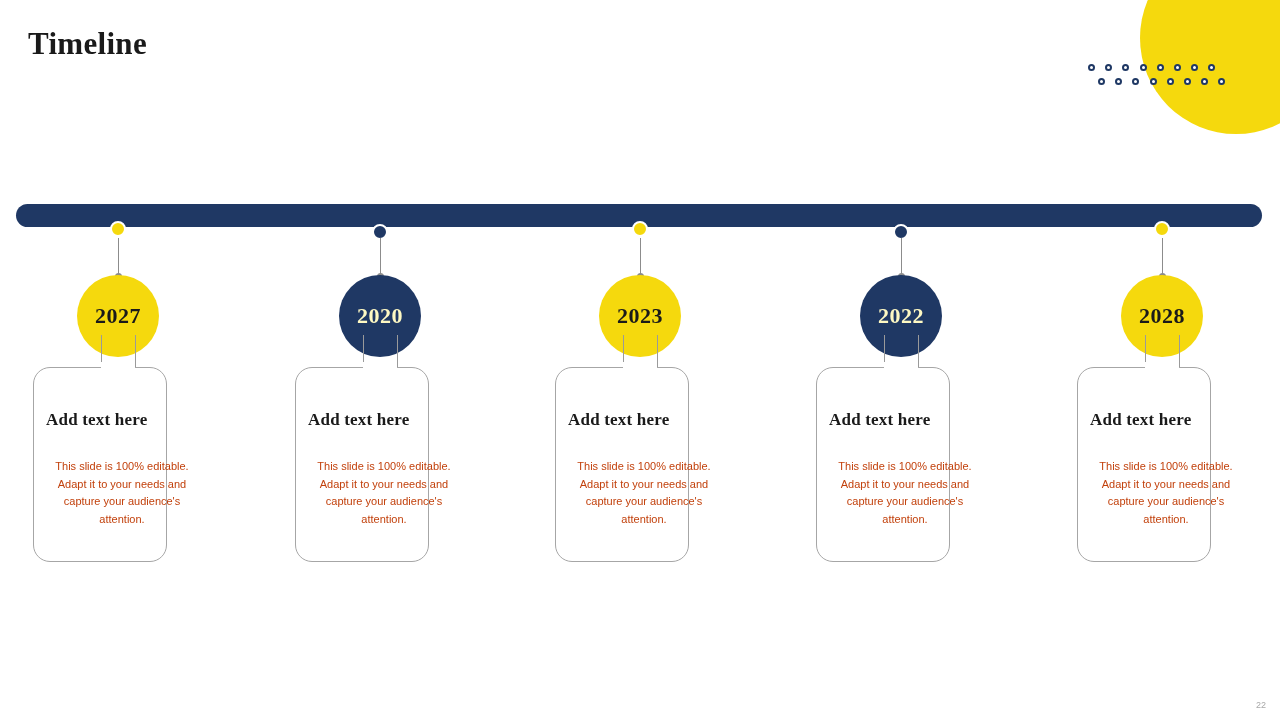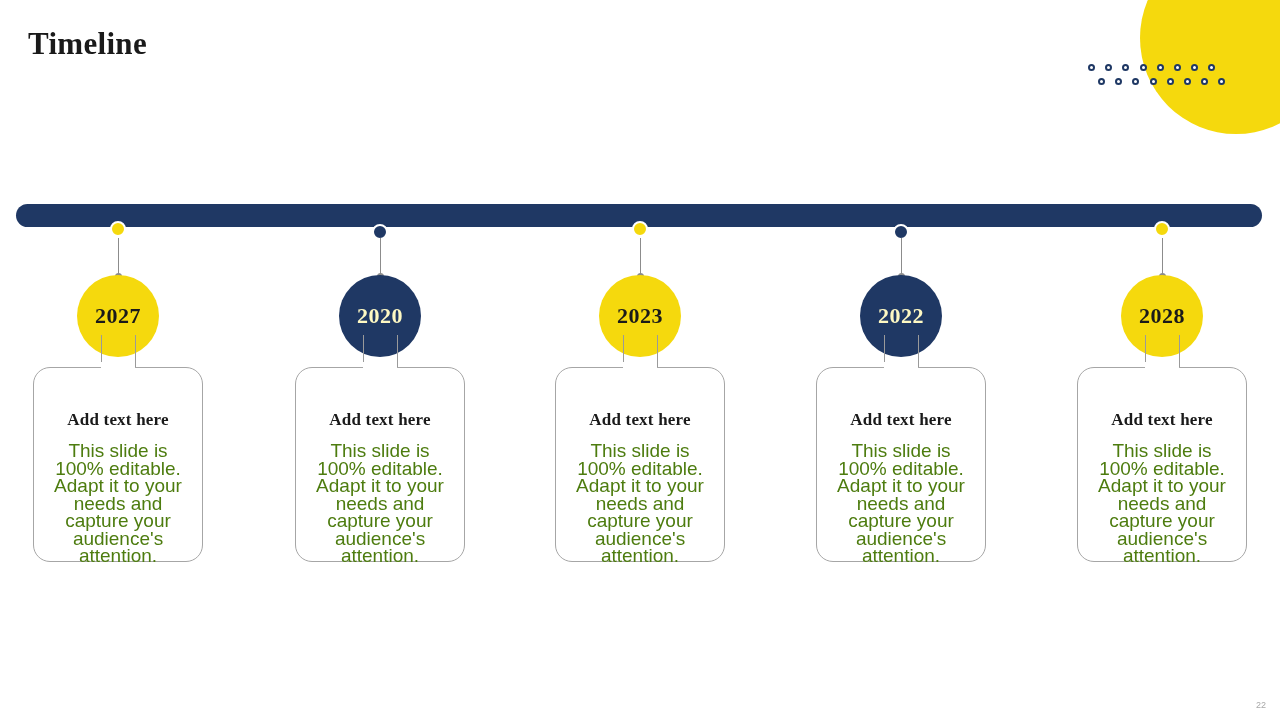"Add text here" .card { align-items: center -> flex-start; width: 170px -> 134px }
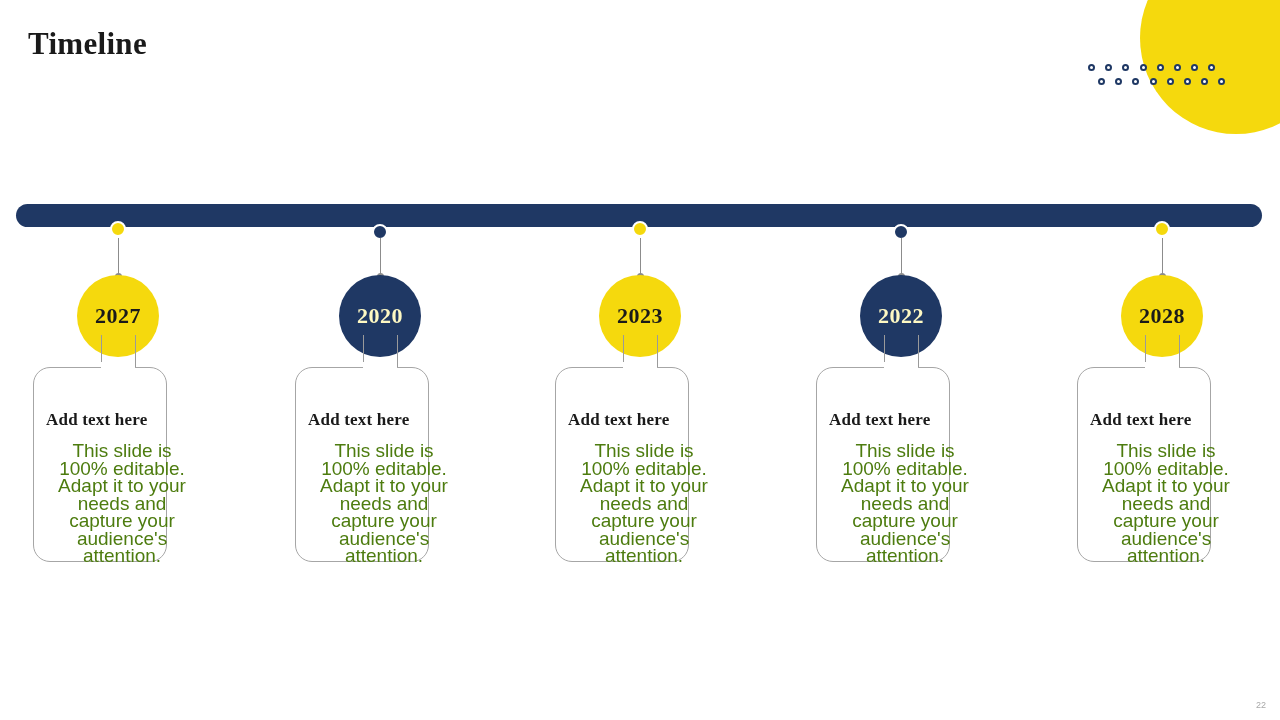"This slide is 100% editable." .card-body { color: #4d7c0f -> #c2410c; font-size: 19px -> 11px; margin-top: 12px -> 28px }
